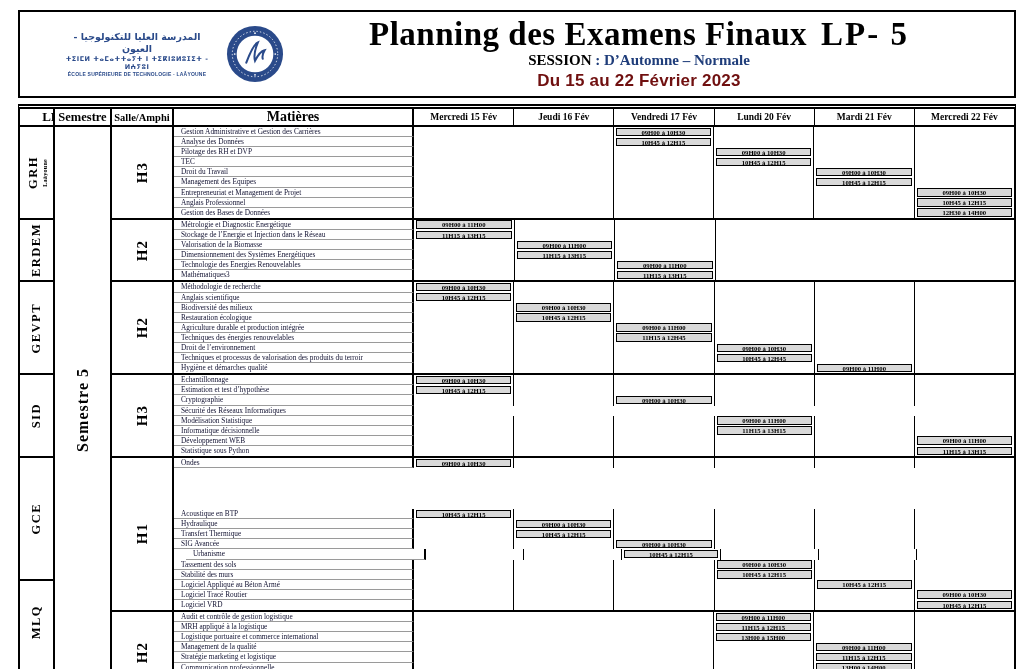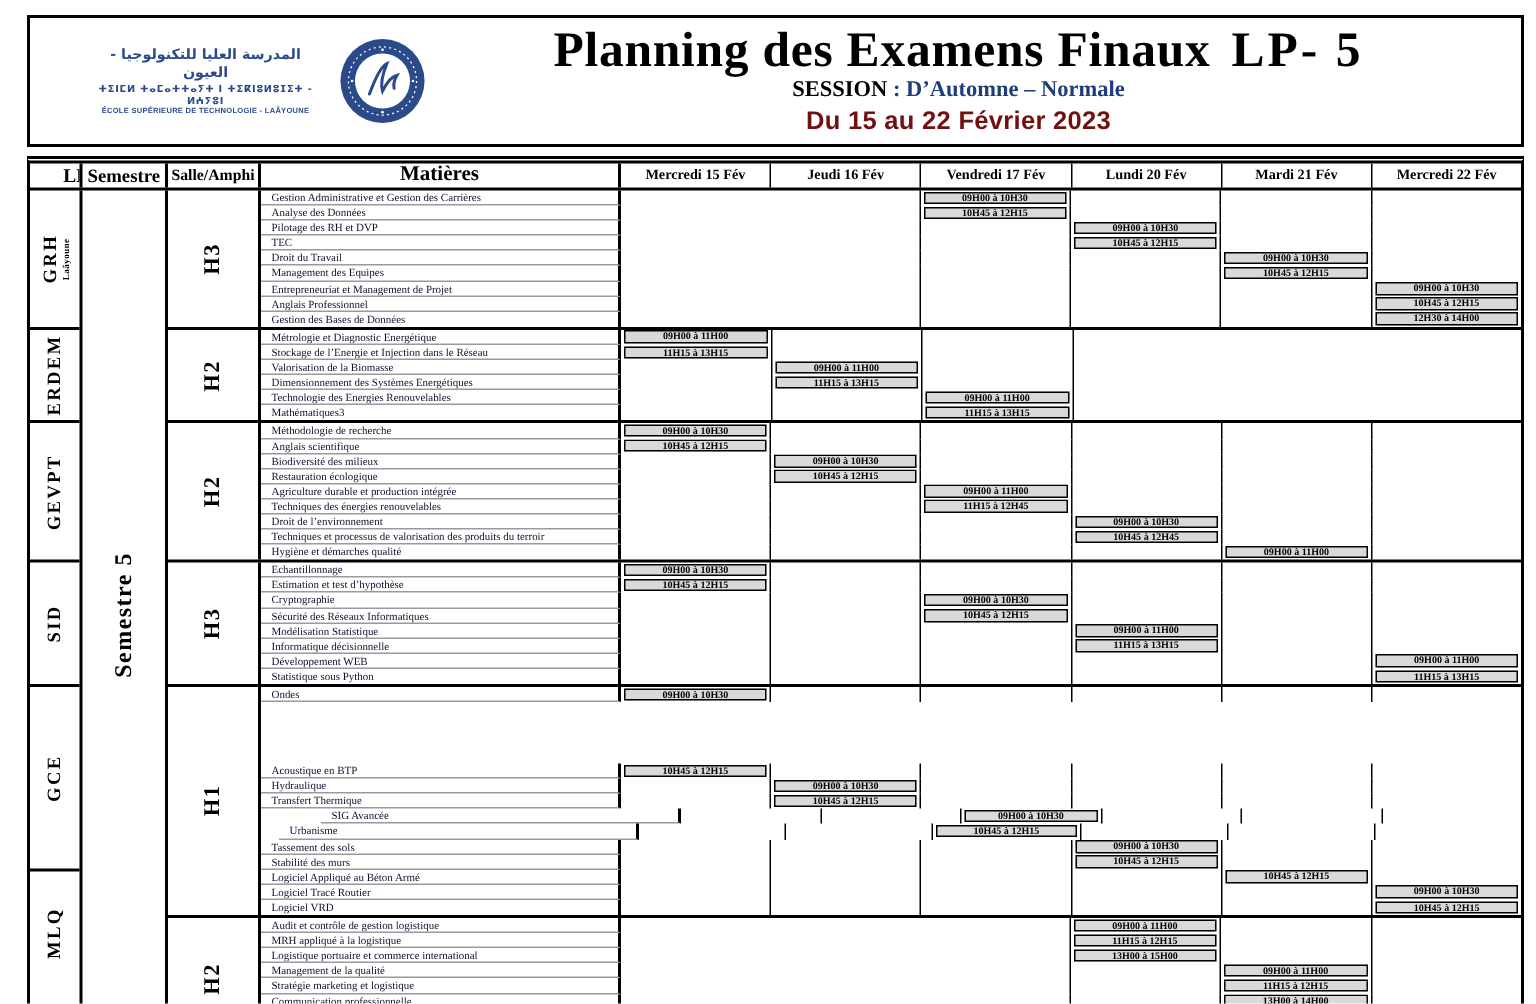"Sécurité des Réseaux Informatiques" div.srow { flex-direction: none -> column }
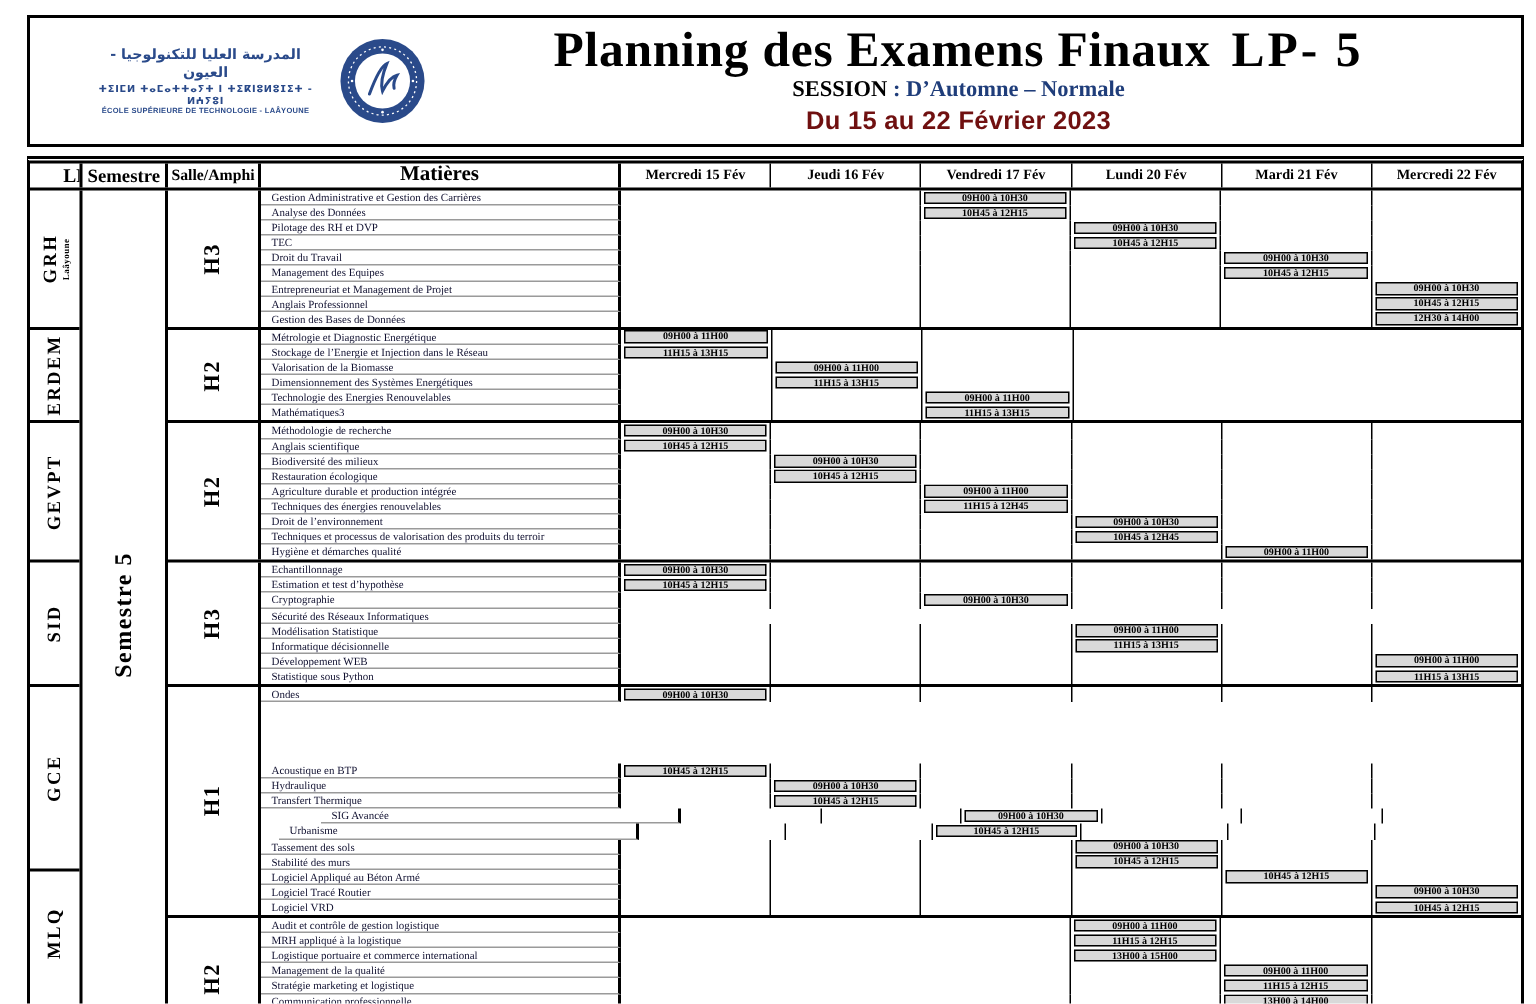"SIG Avancée" div.srow { padding-left: 40px -> none }
